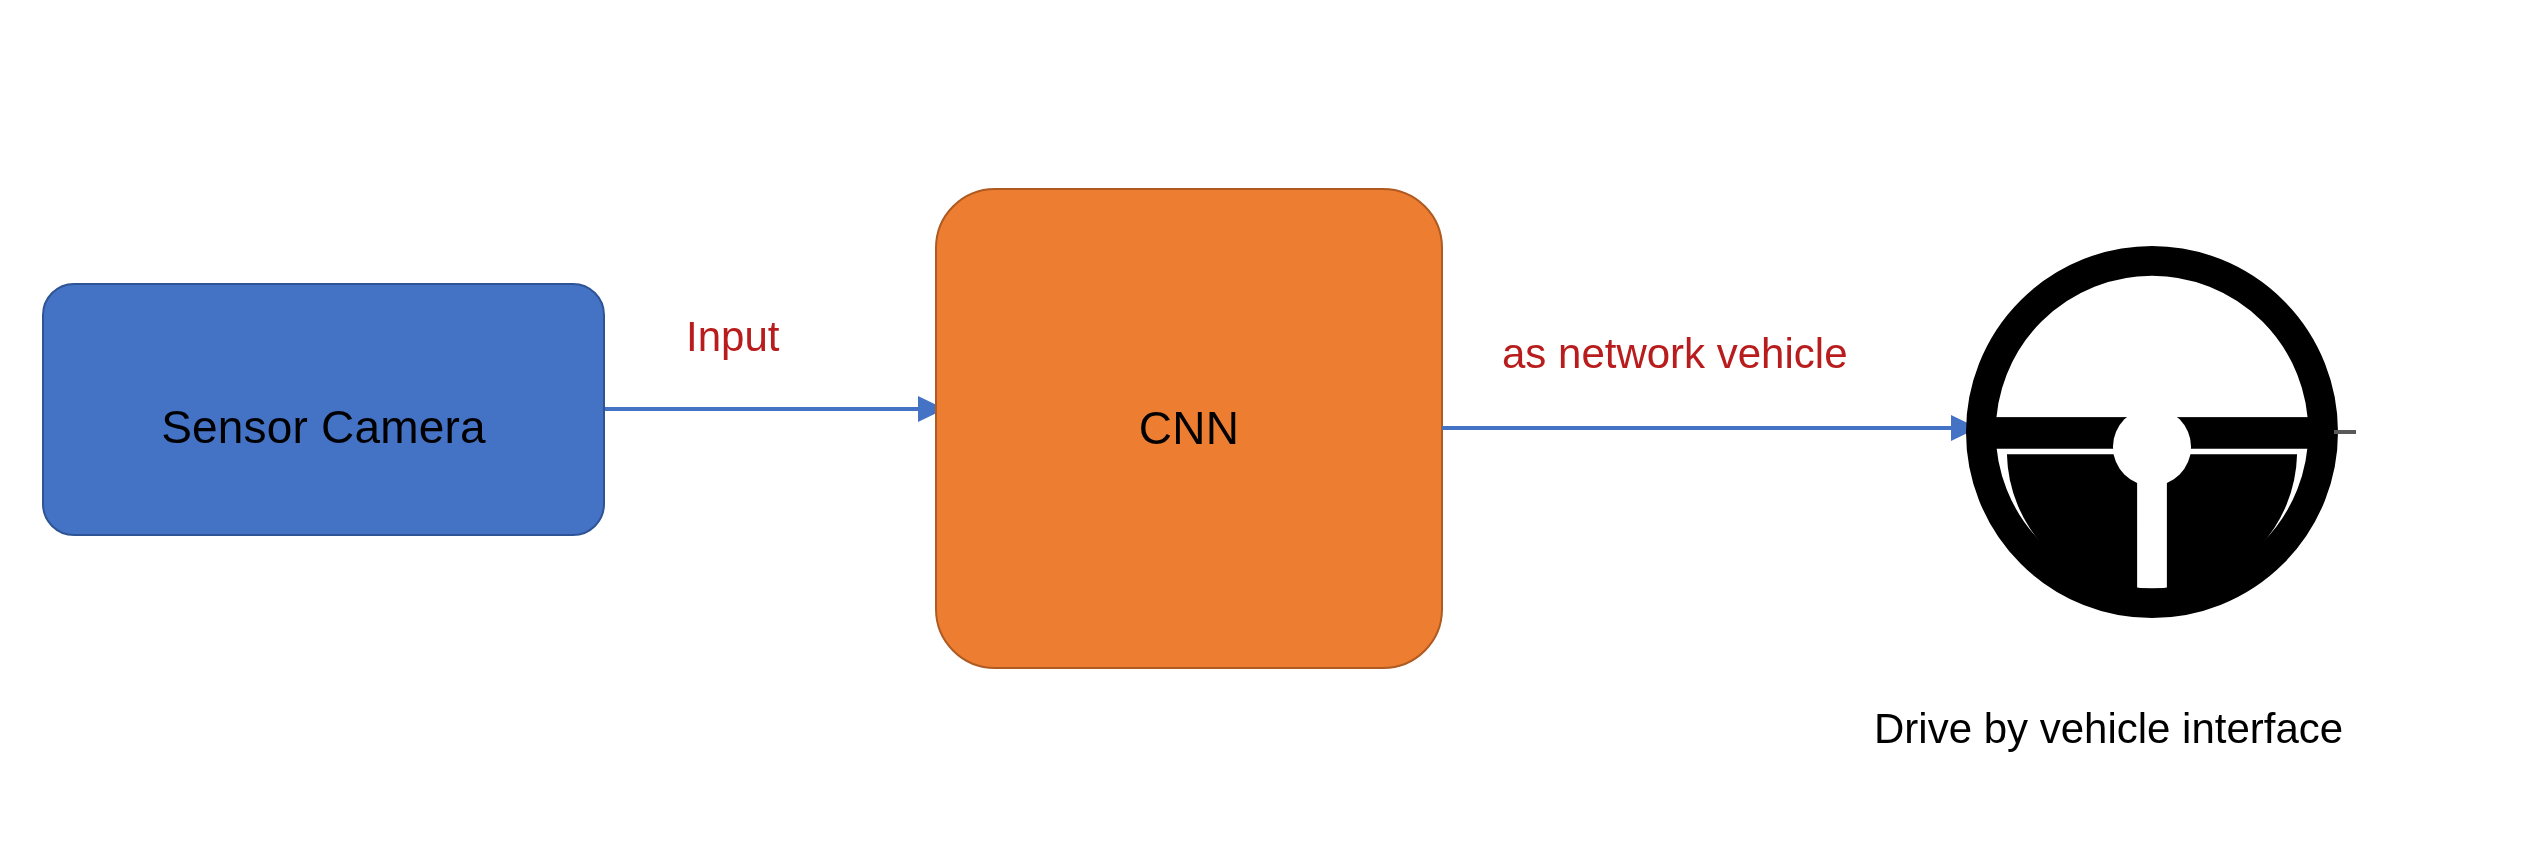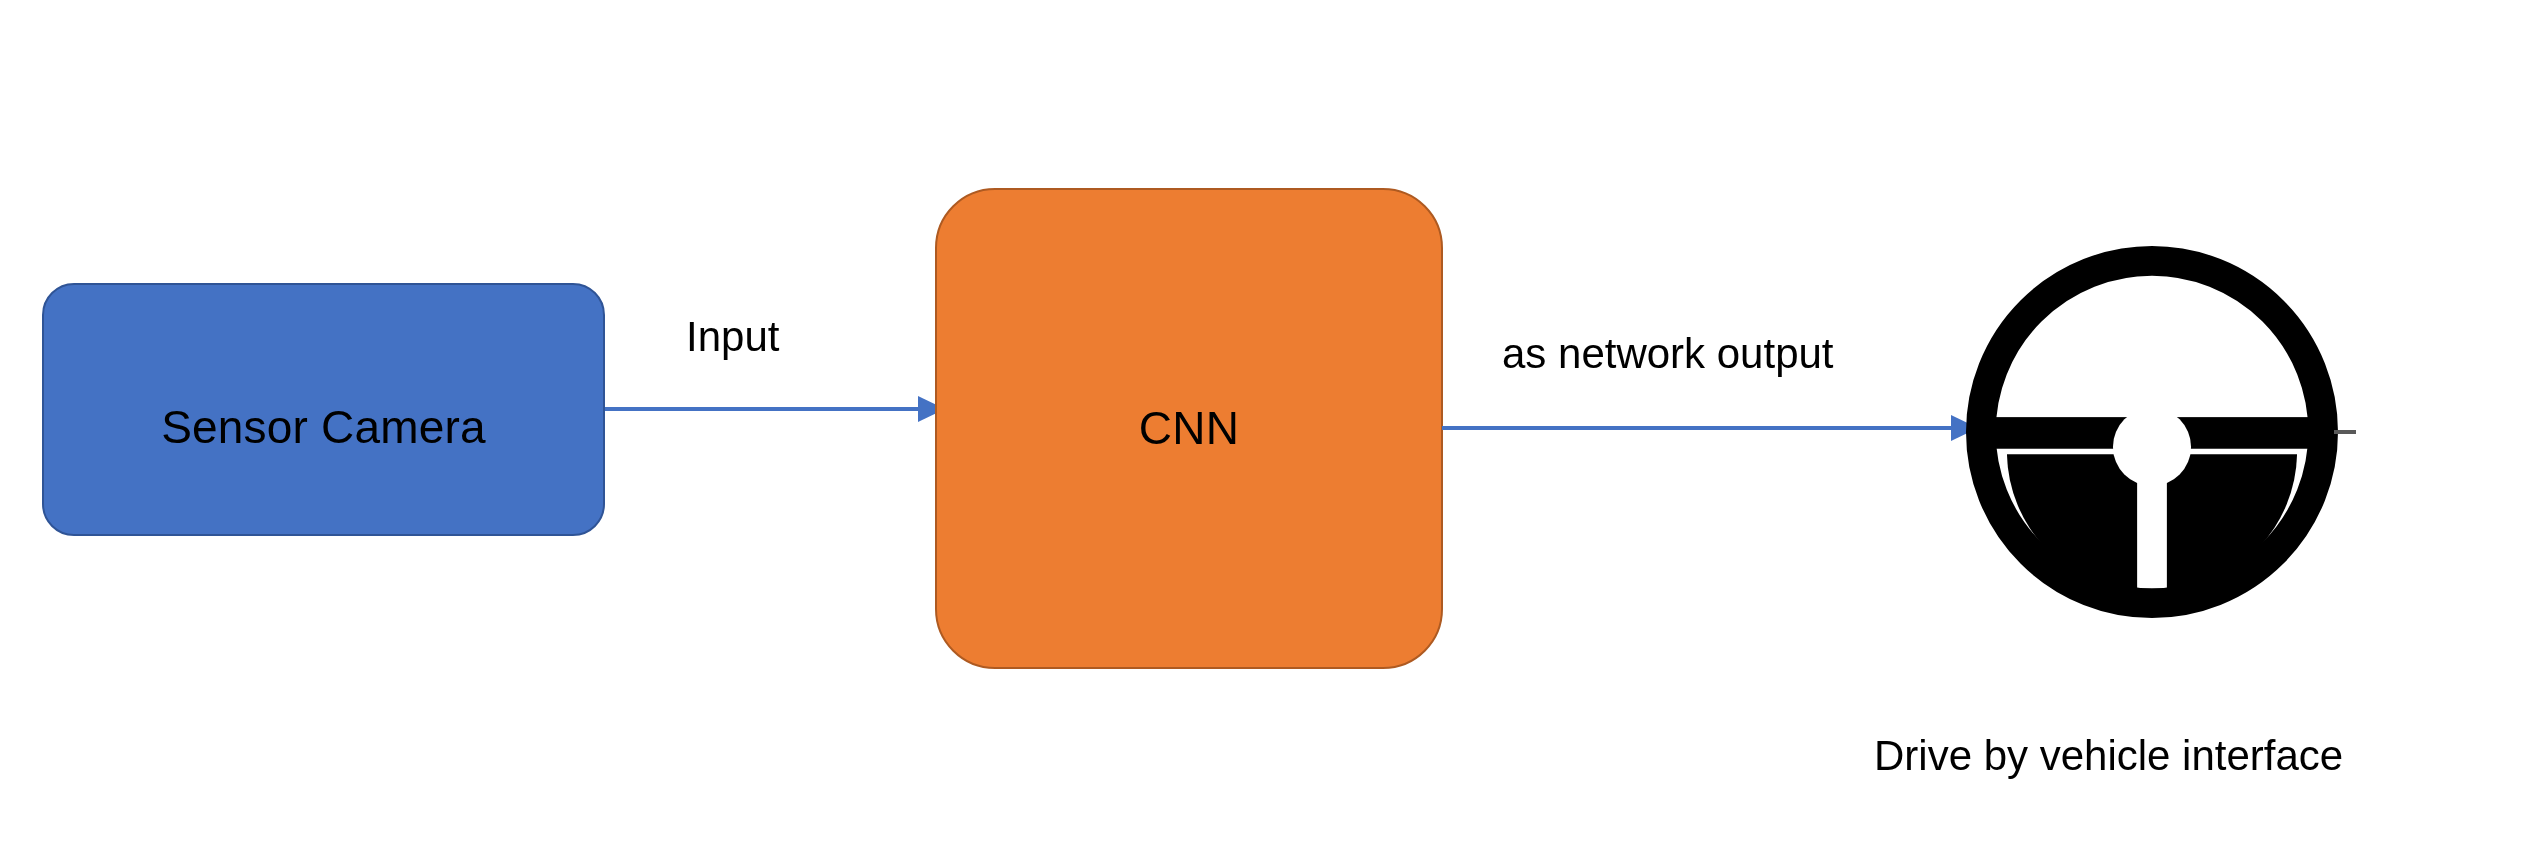"Input" .edge-label { color: #000000 -> #b91c1c }
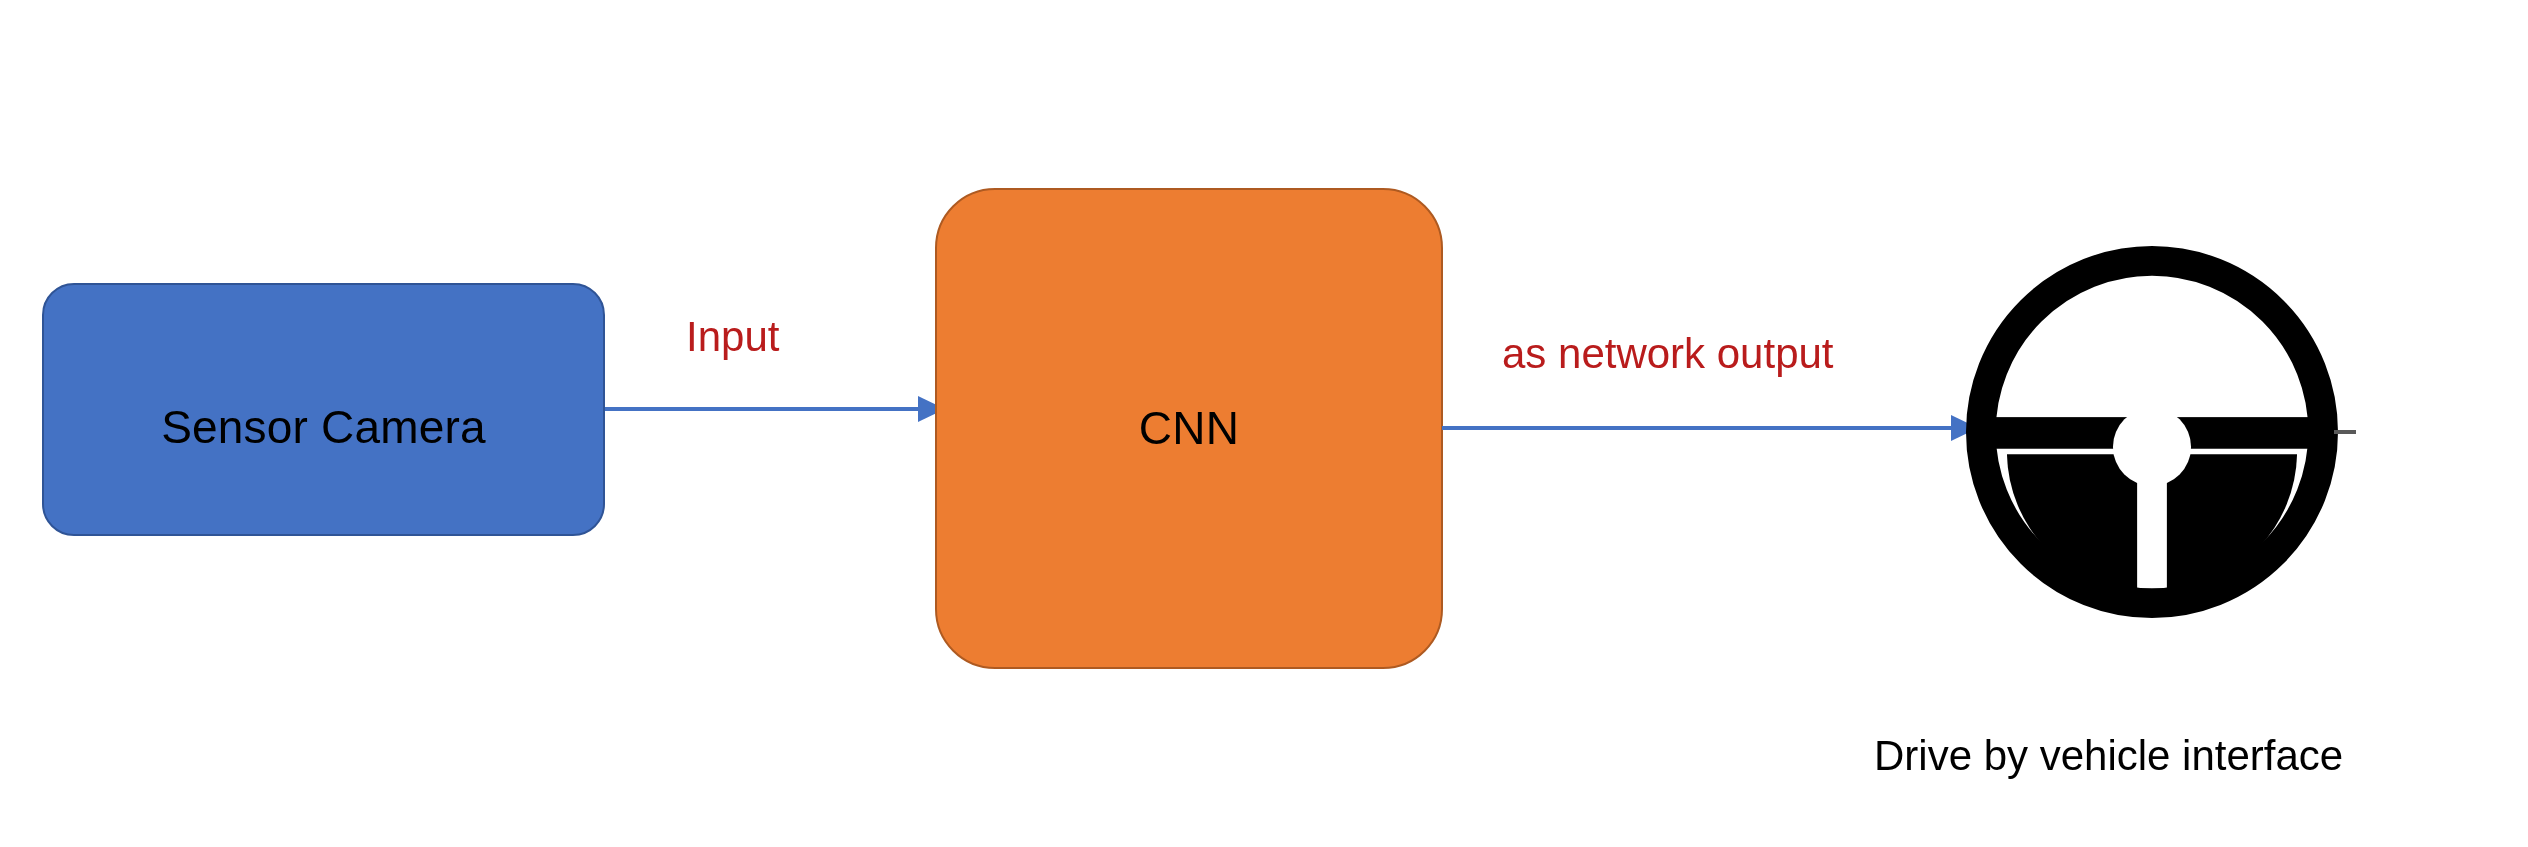"as network output" div { text: output -> vehicle }
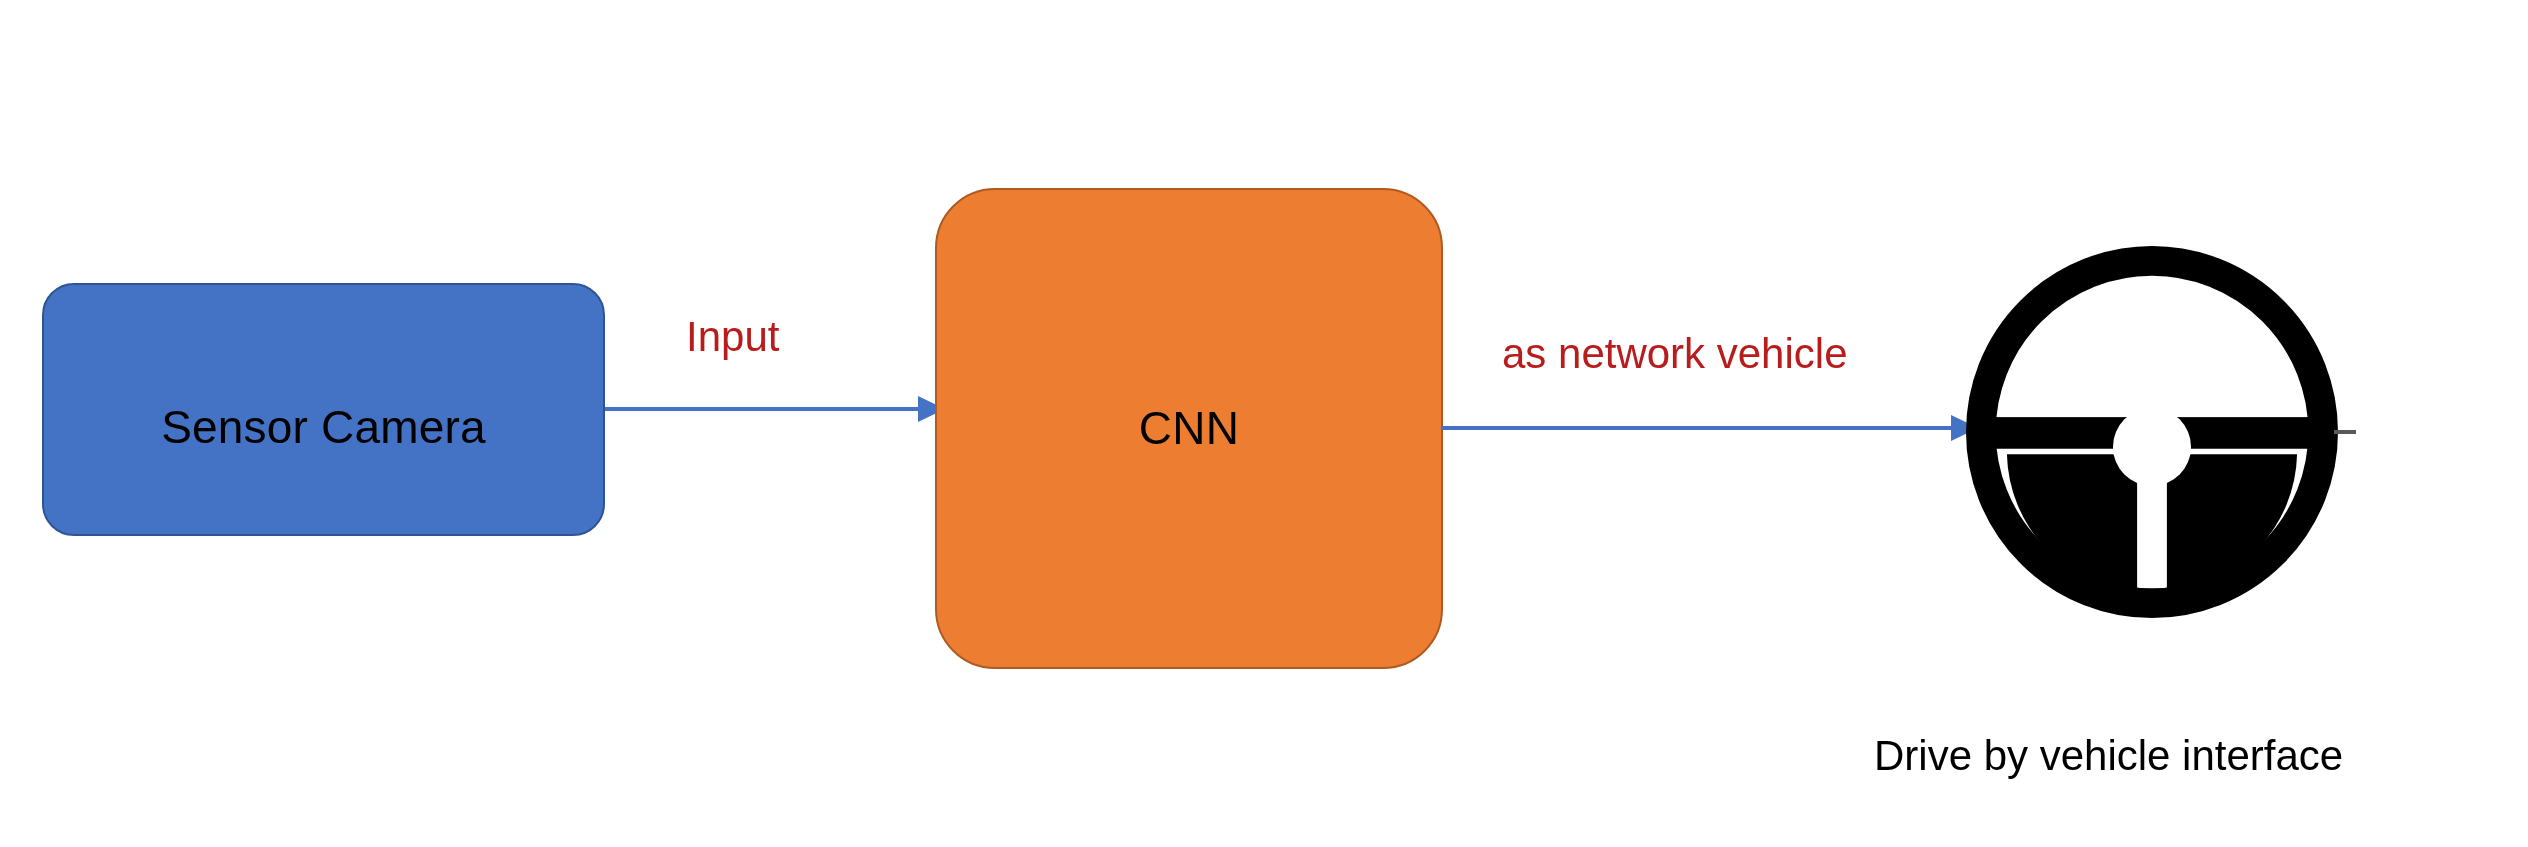"Drive by vehicle interface" #wheel-caption { top: 732px -> 705px }
